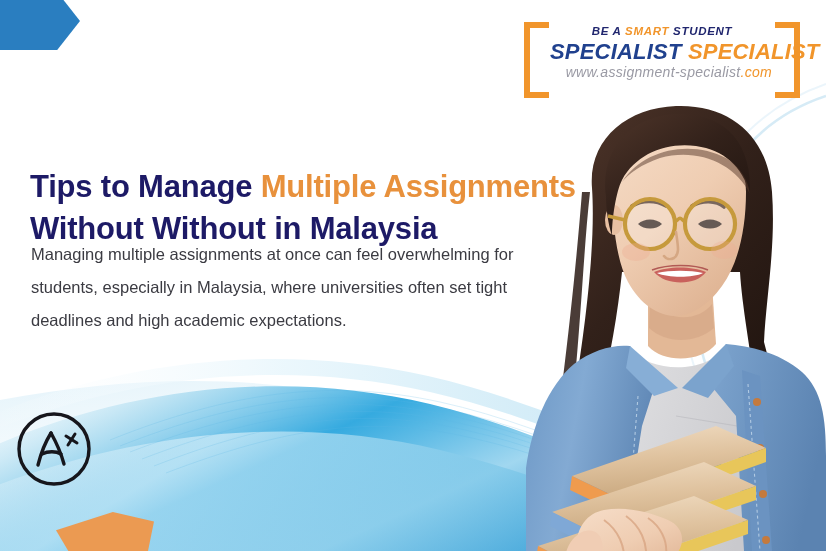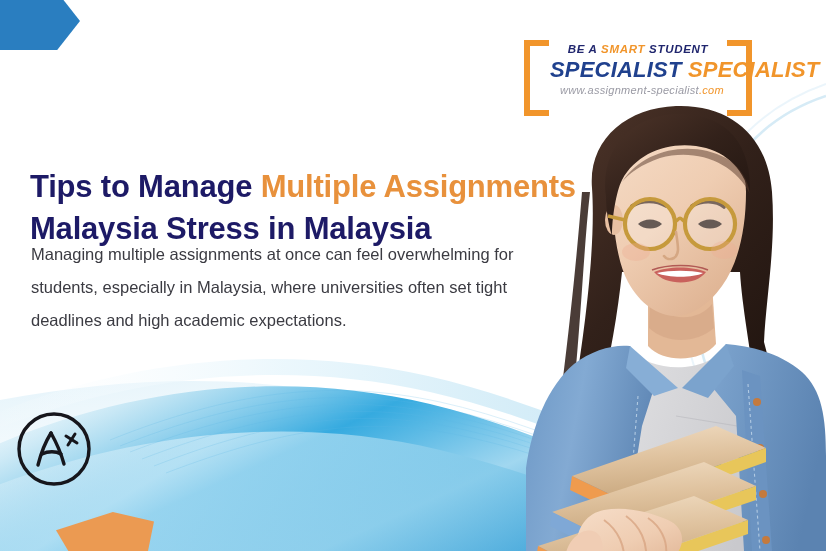"BE A SMART STUDENT" .logo { top: 38px -> 20px; width: 228px -> 276px }
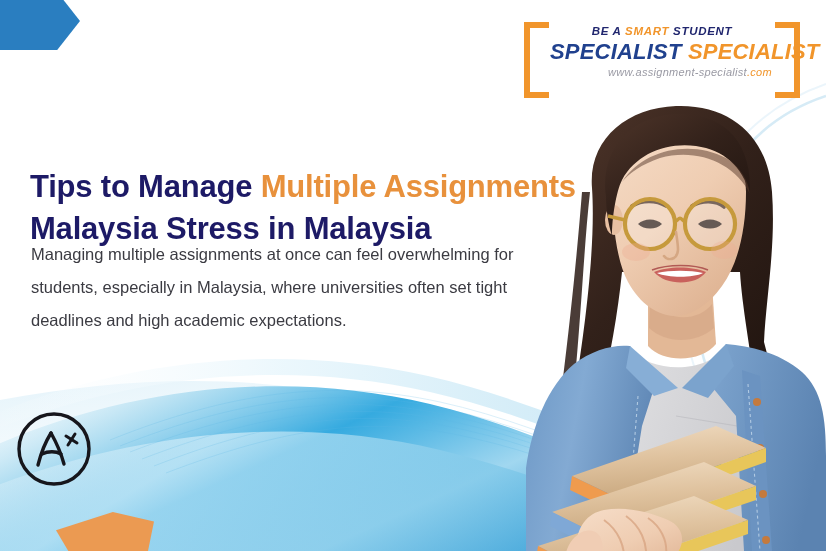"www.assignment-specialist.com" .logo-line3 { font-size: 11px -> 14px }
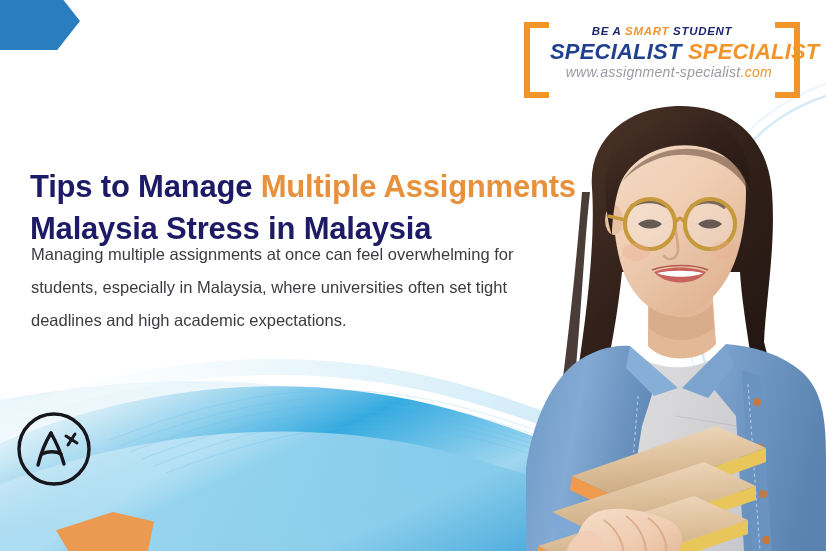"Malaysia Stress in Malaysia" span { text: Malaysia Stress -> Without Without }
